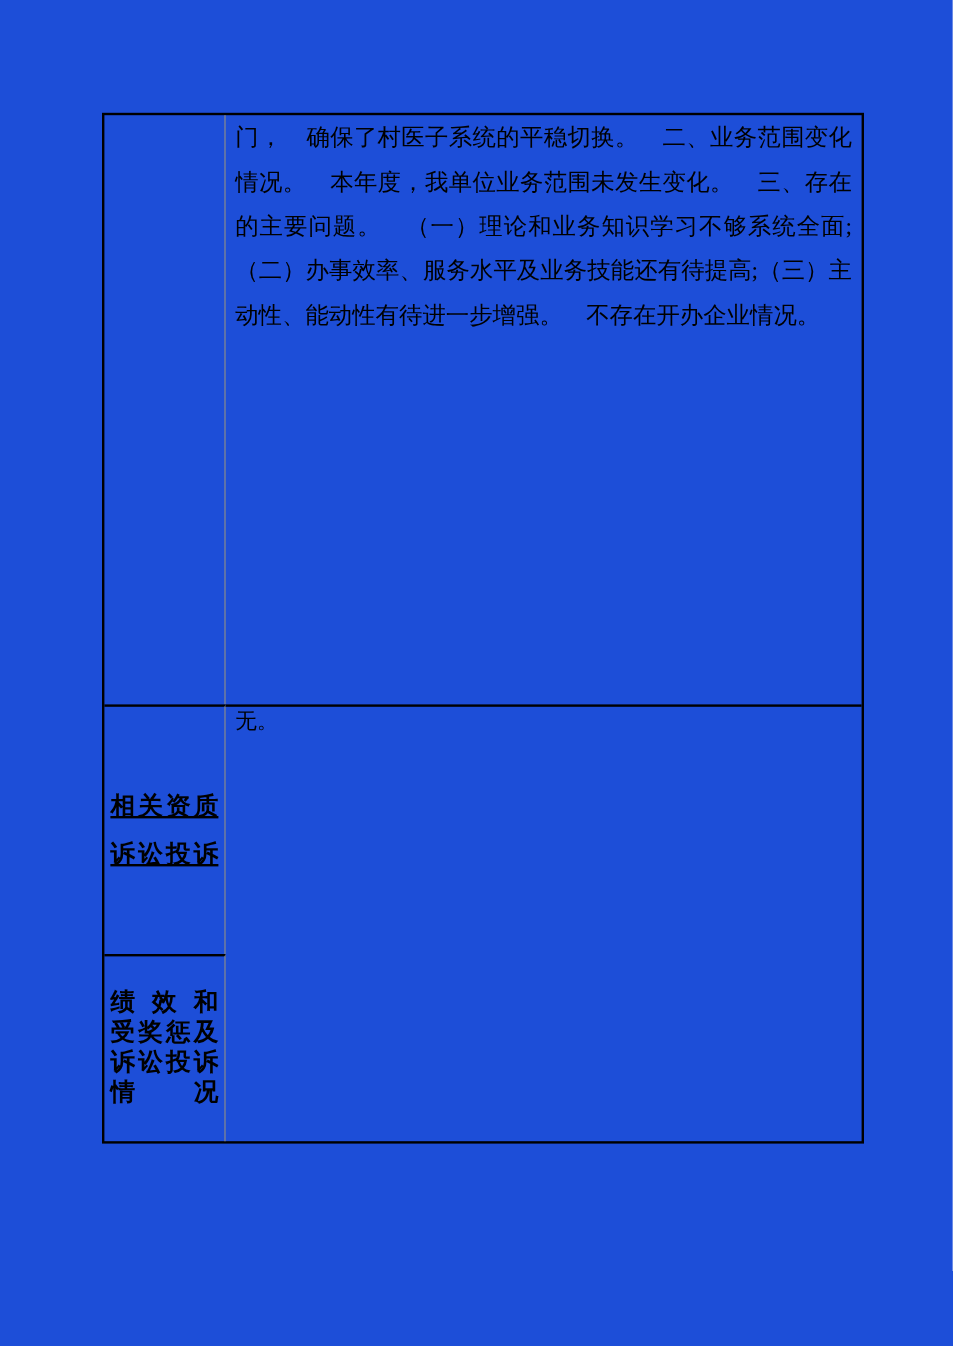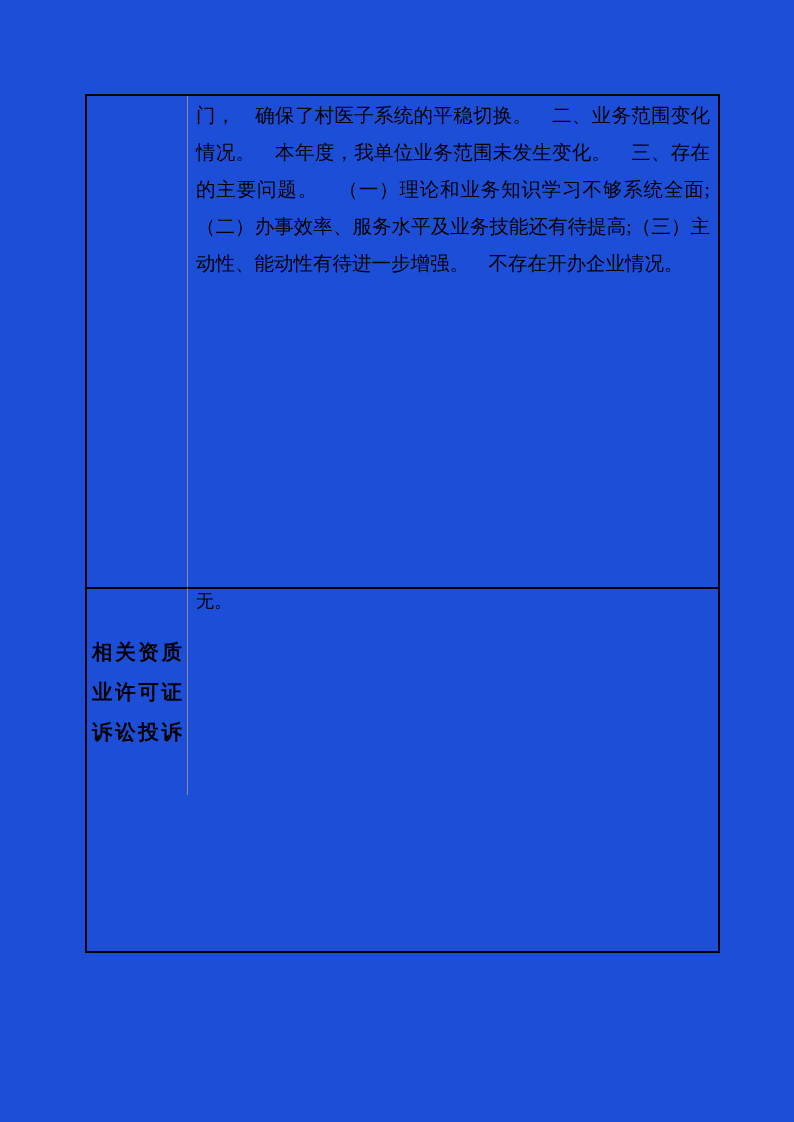"相关资质" .r2h .hline { text-decoration: none -> underline }
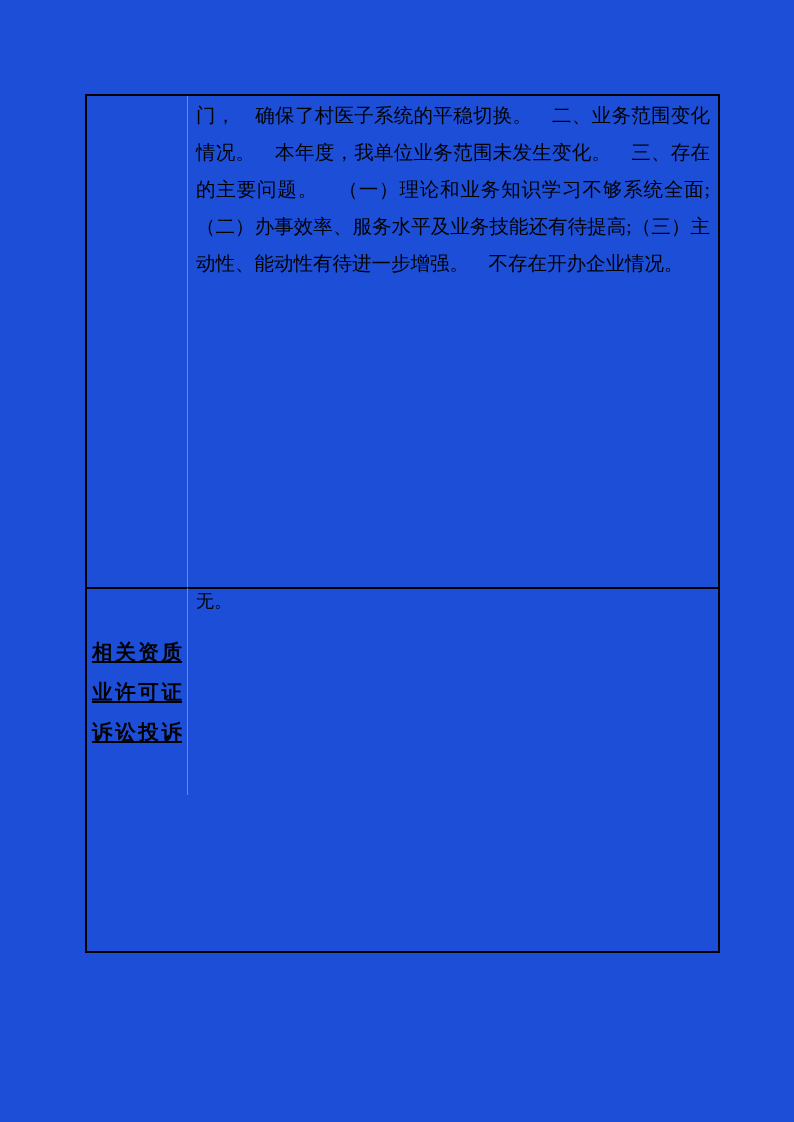"业许可证" div.hline { html: <div>业许可证</div> -> none }
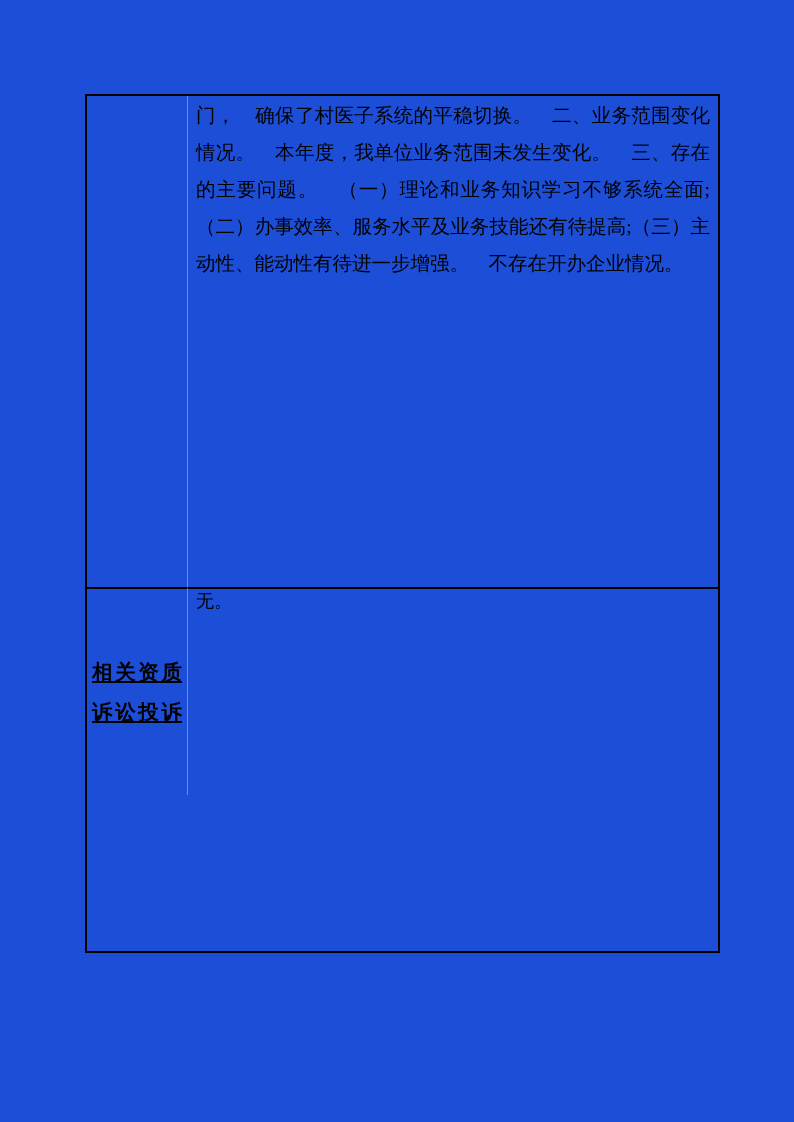"绩效和" div.cell { html: none -> <div> <div>绩效和</div> <div>受奖惩及</div> <div>诉讼投诉</div> <div>情况</div> </div> }
